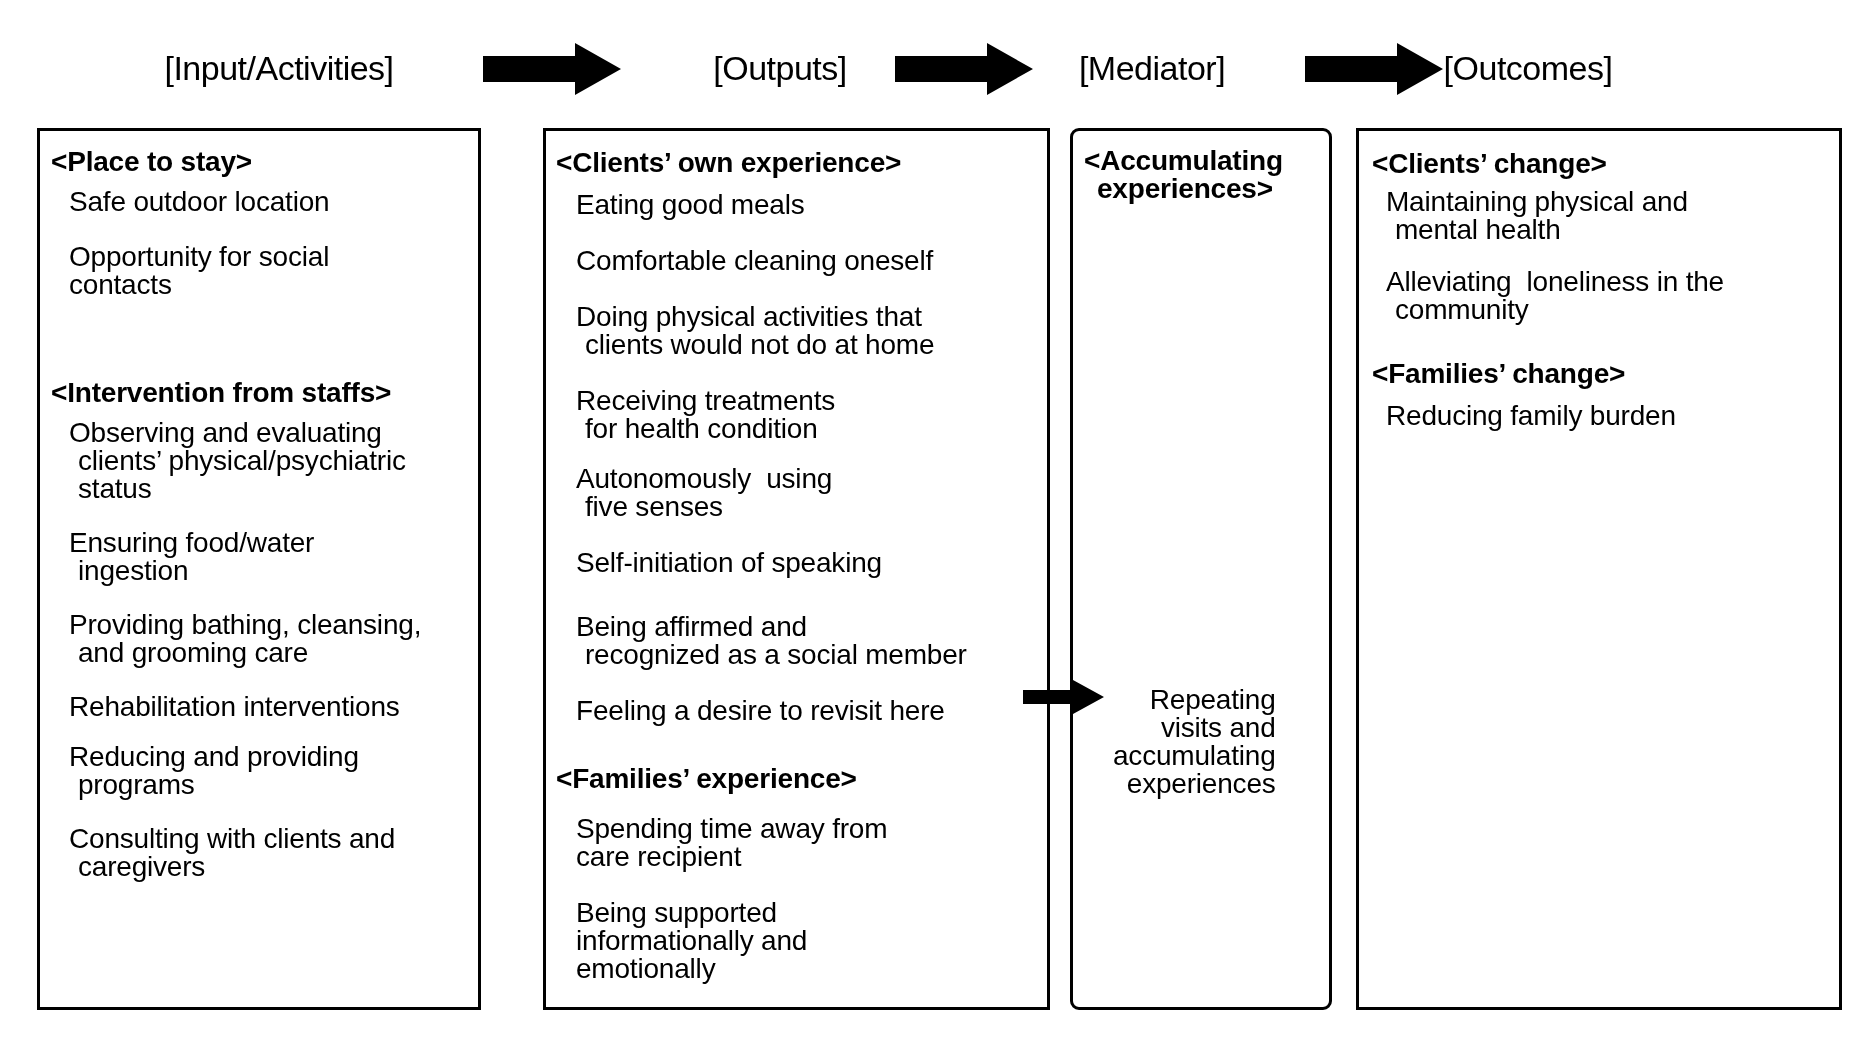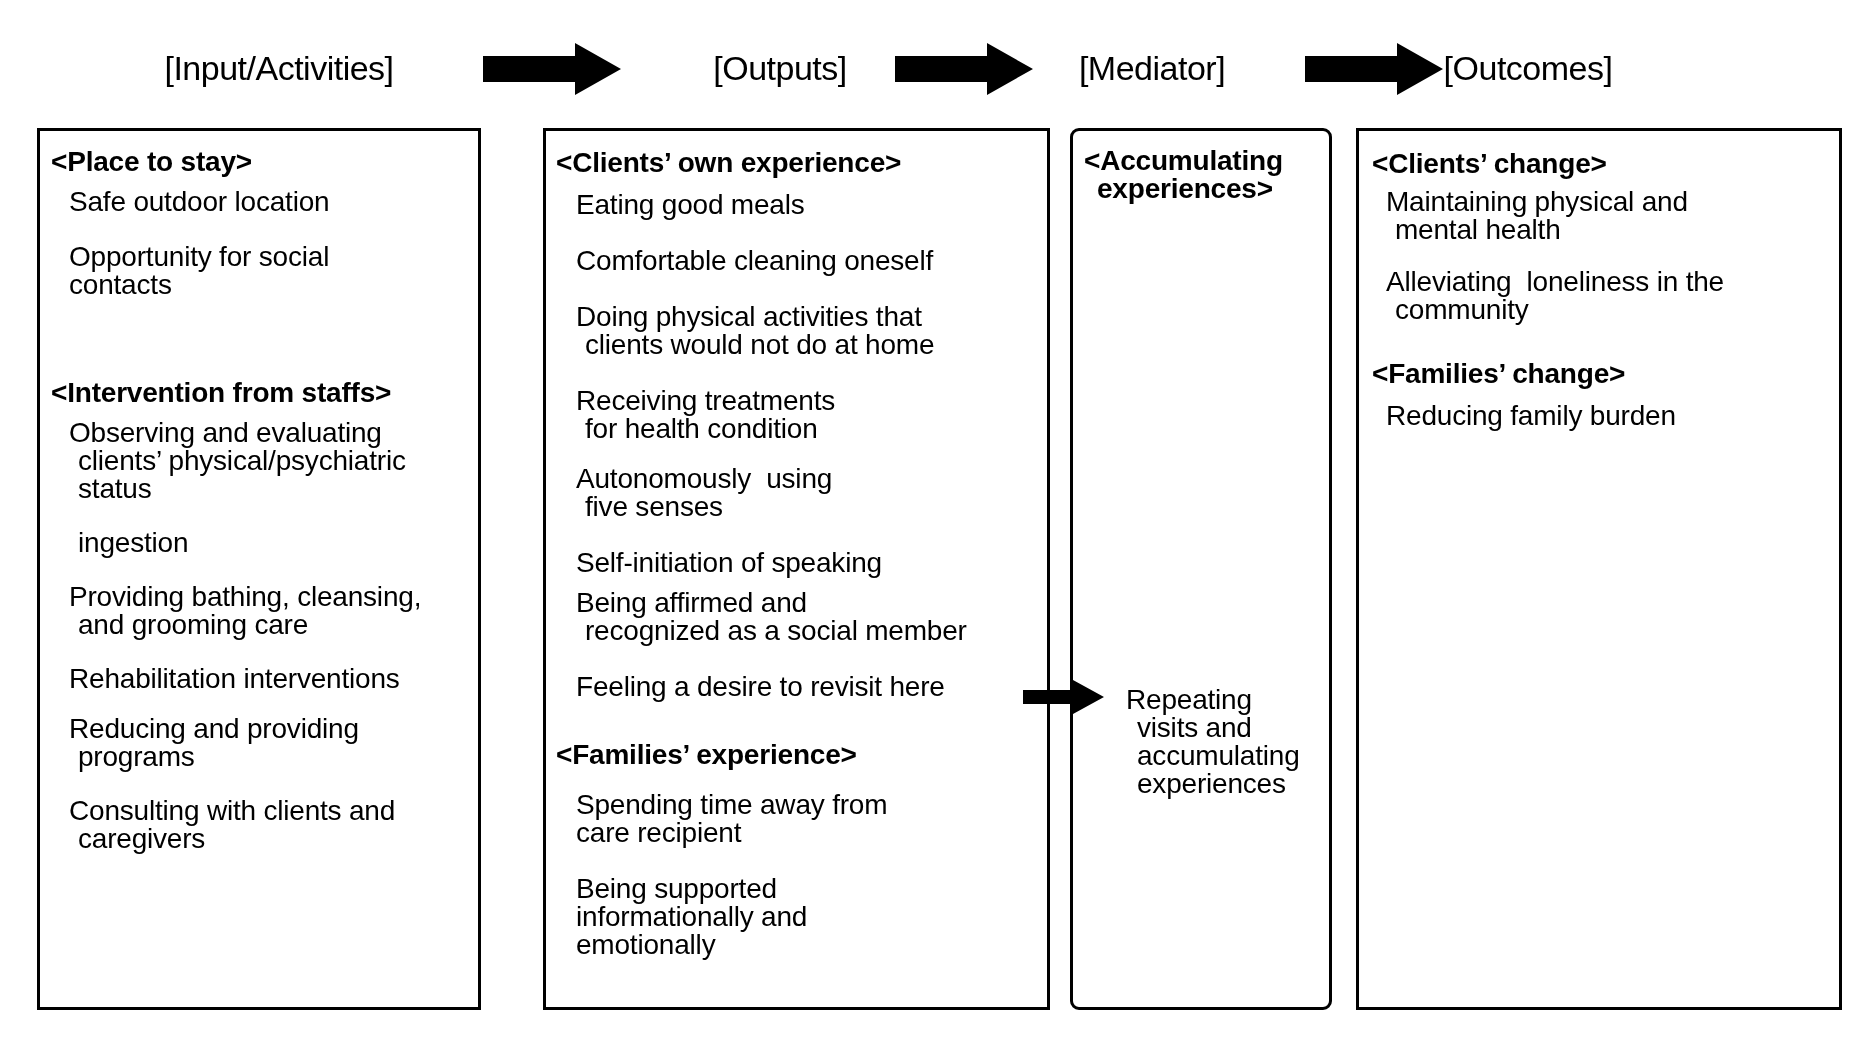"Ensuring food/water" div.line { html: none -> <div>Ensuring food/water</div> }
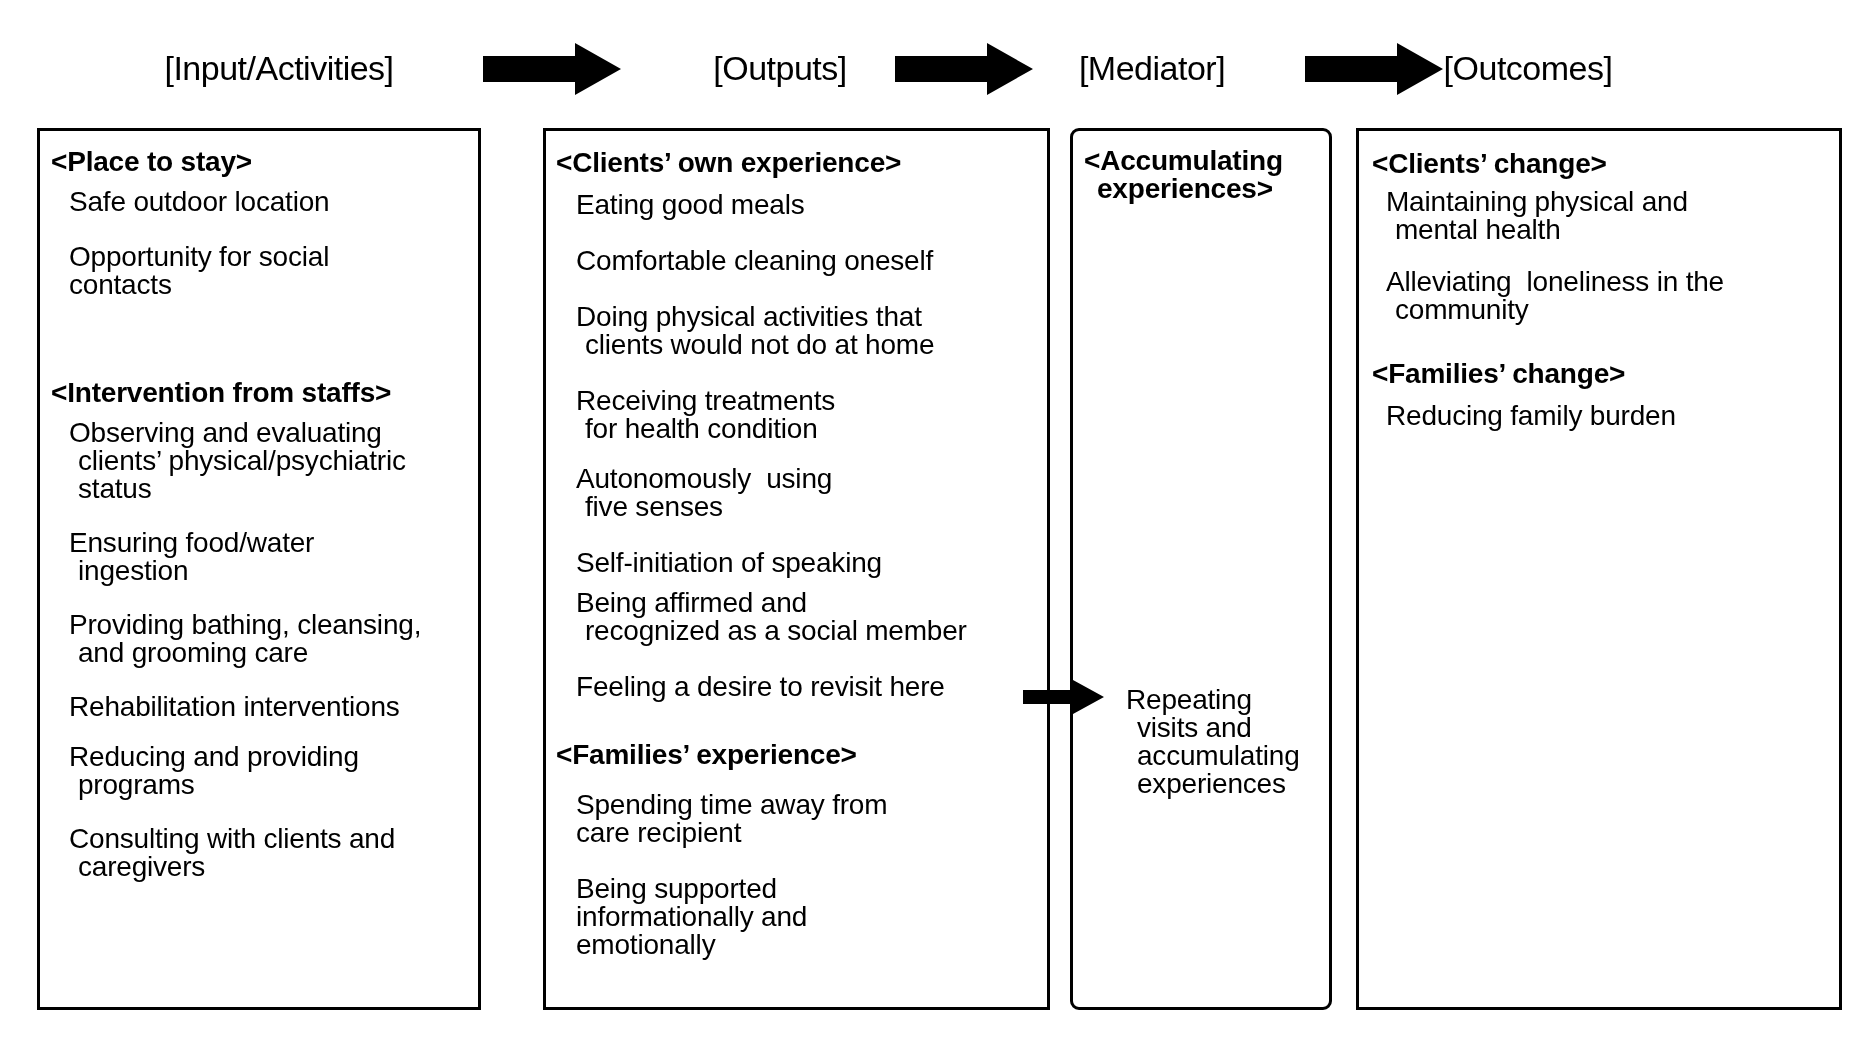"Being affirmed and" div.item { margin-top: 12px -> 36px }
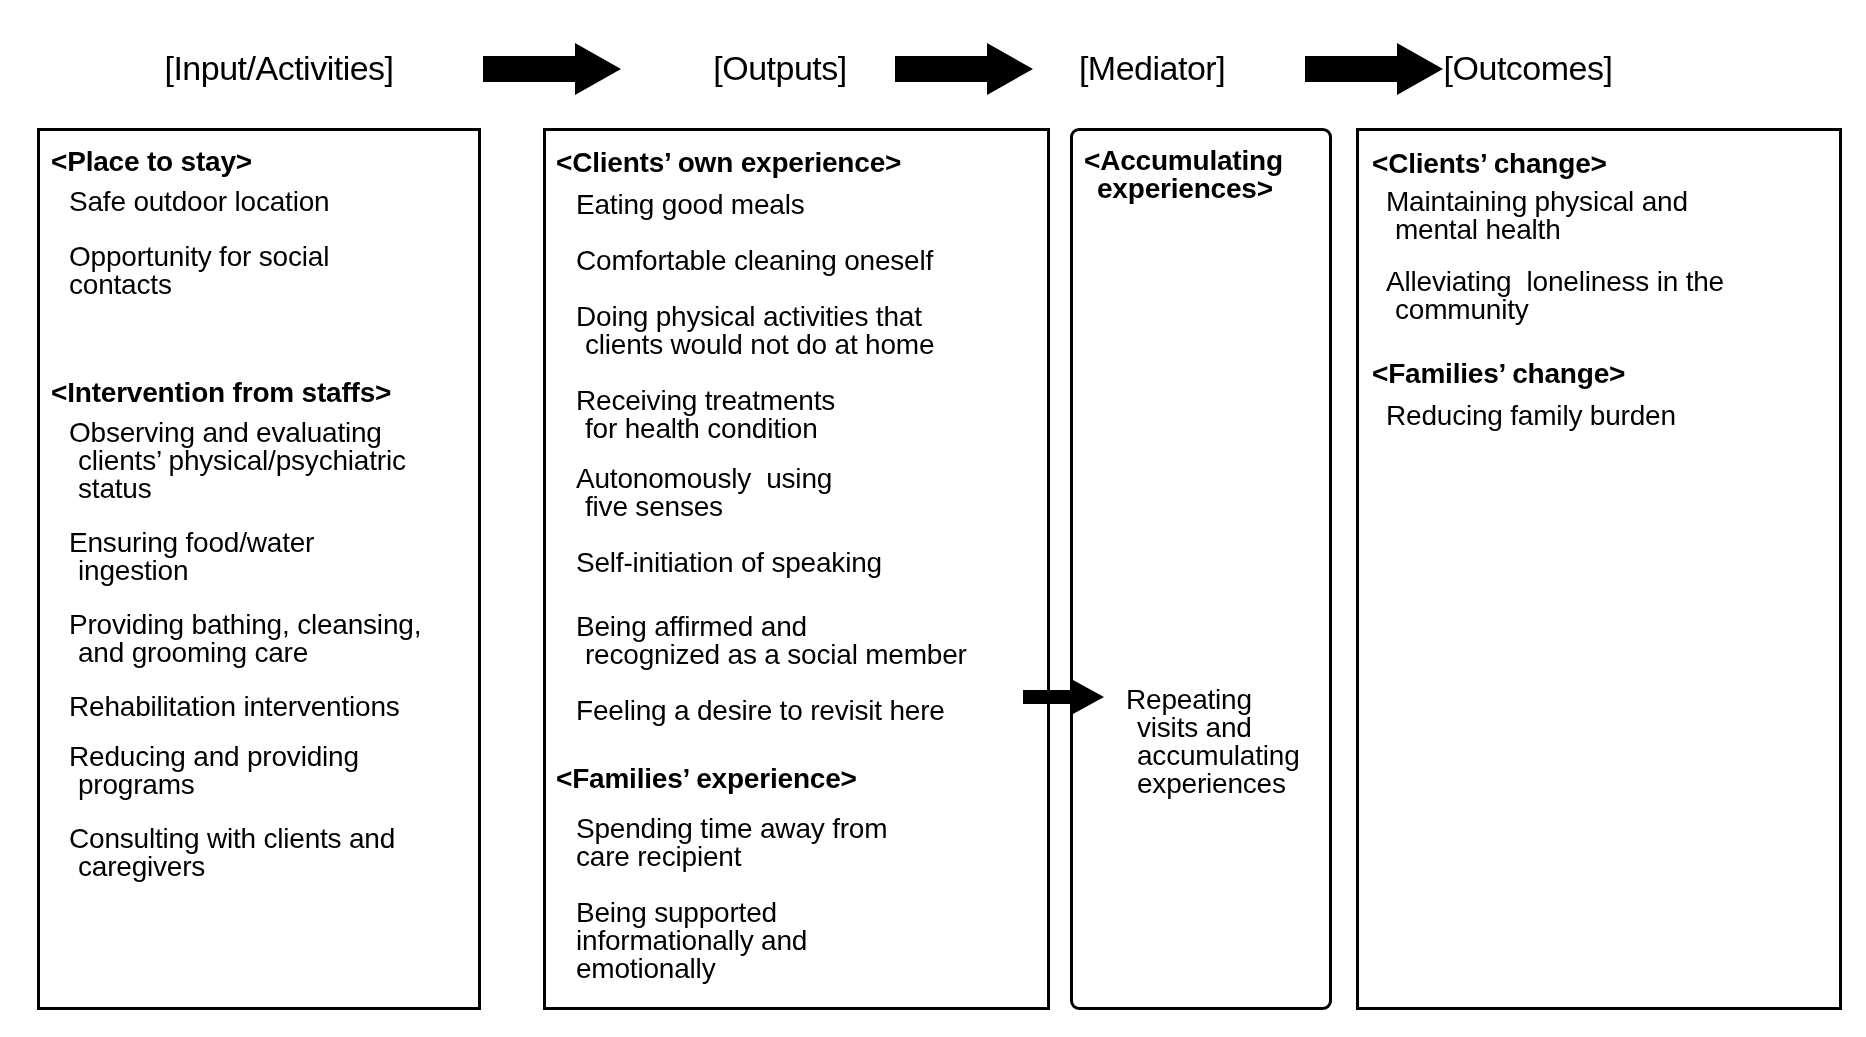"Repeating" .note { left: 53px -> 29px; text-align: none -> right }
